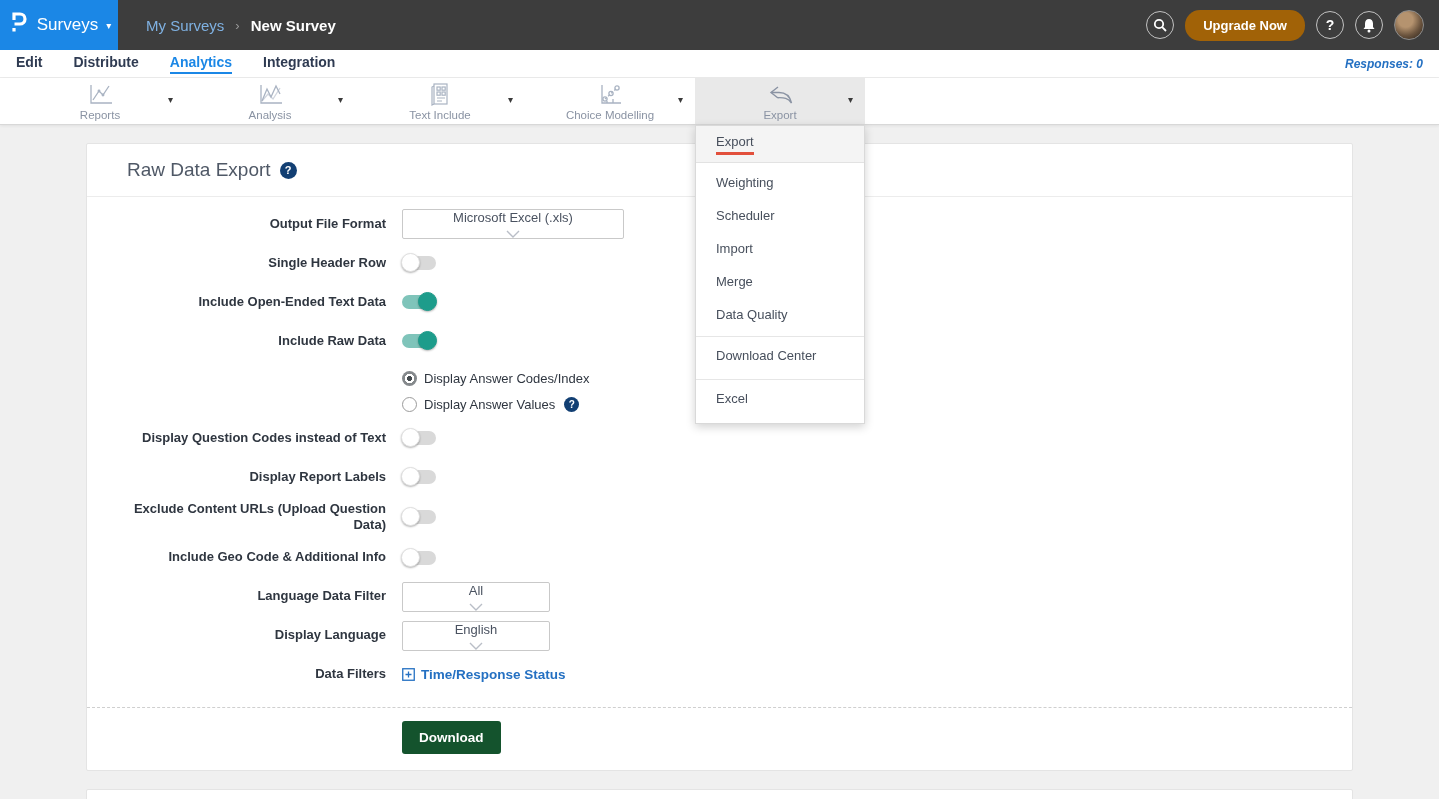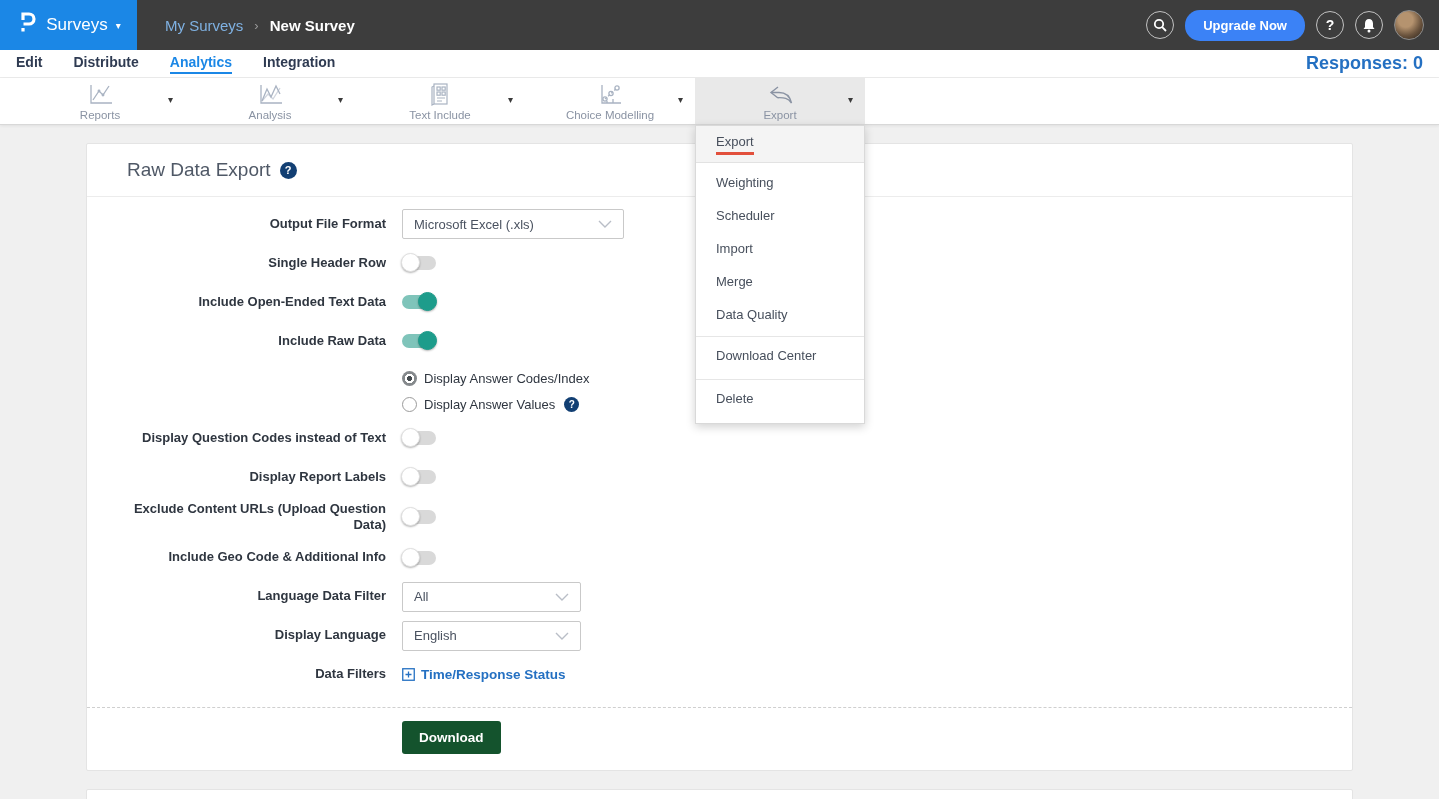"Surveys" .brand { width: 137px -> 118px }
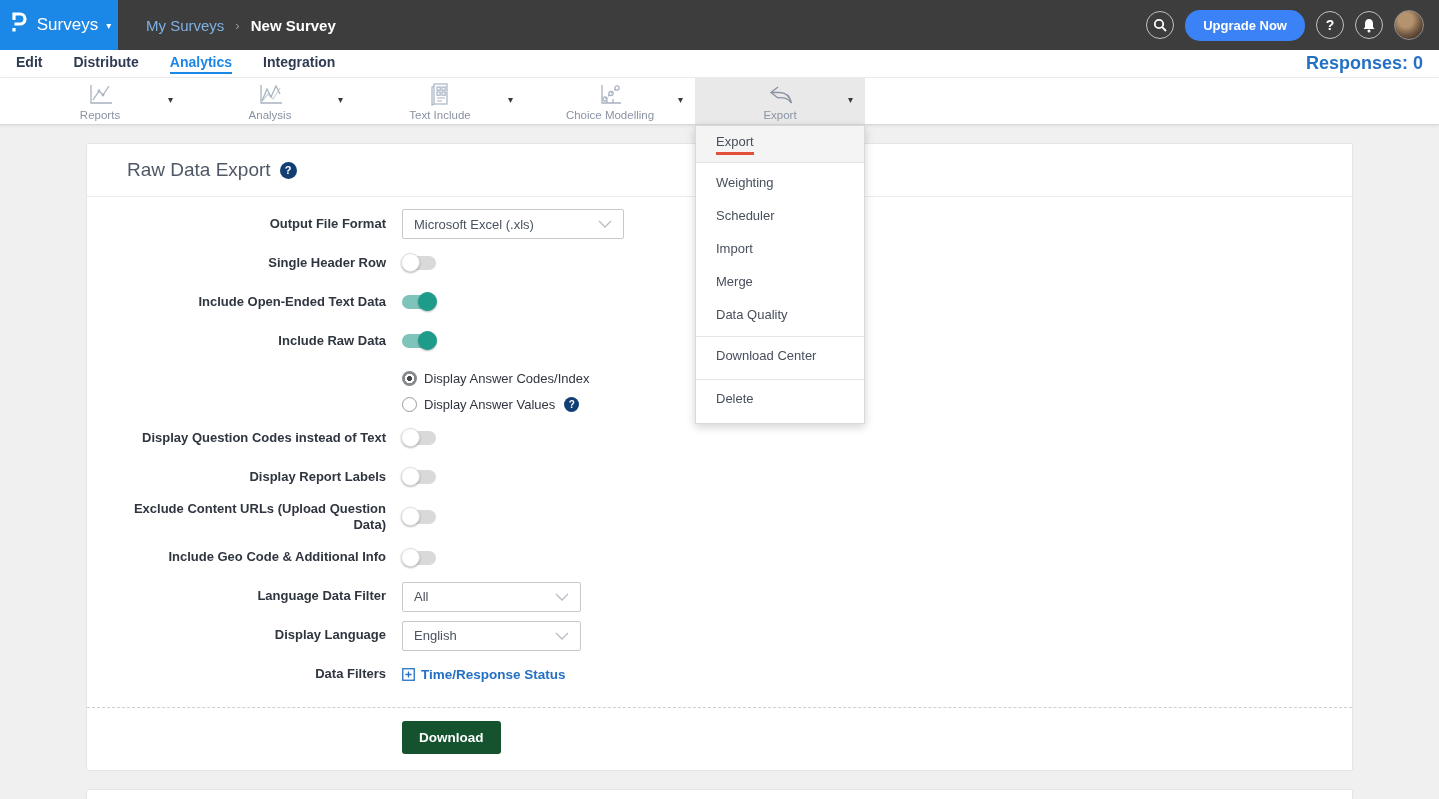"Upgrade Now" .upgrade-btn { background: #3b82f6 -> #a16207 }
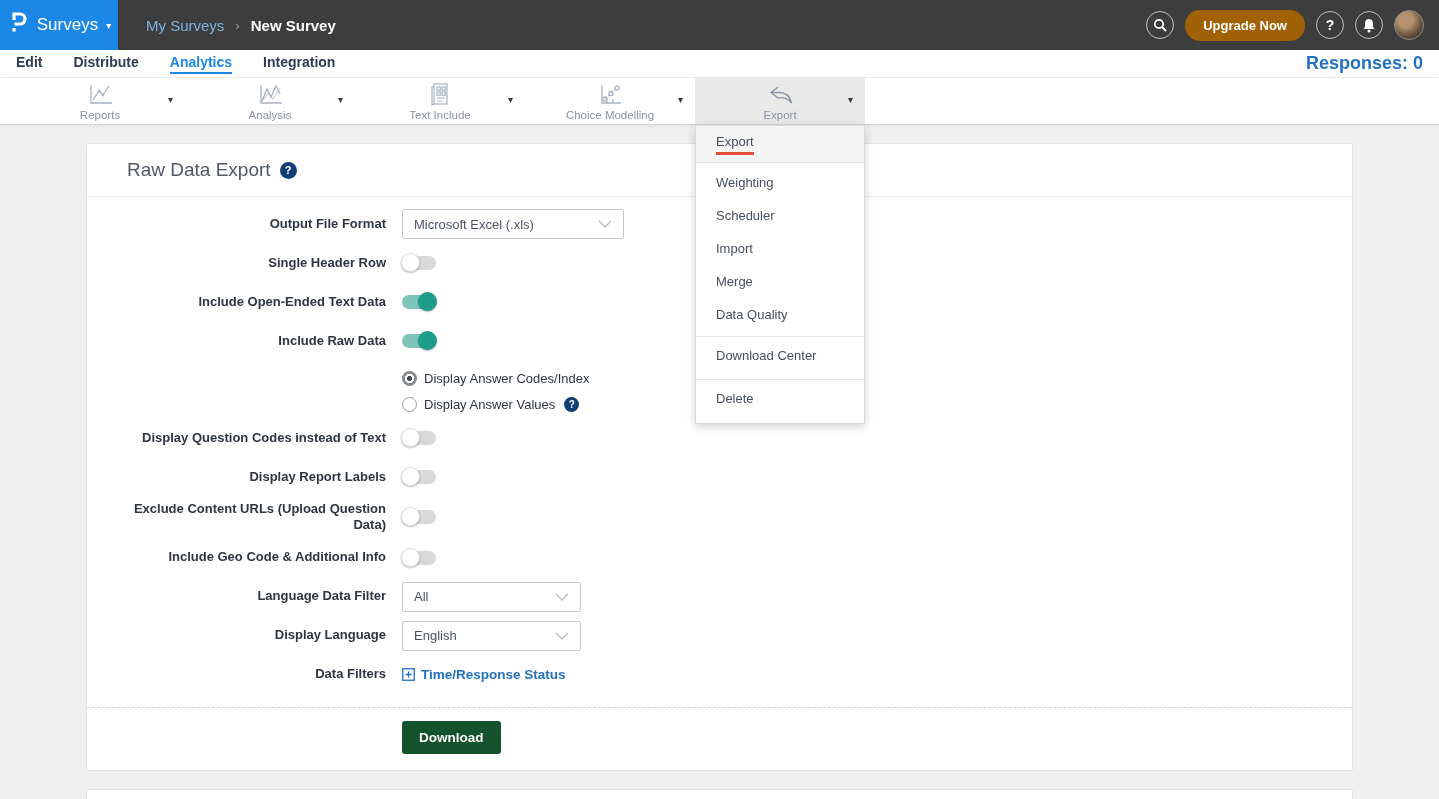"Responses: 0" .responses { font-size: 18px -> 12px; font-style: none -> italic }
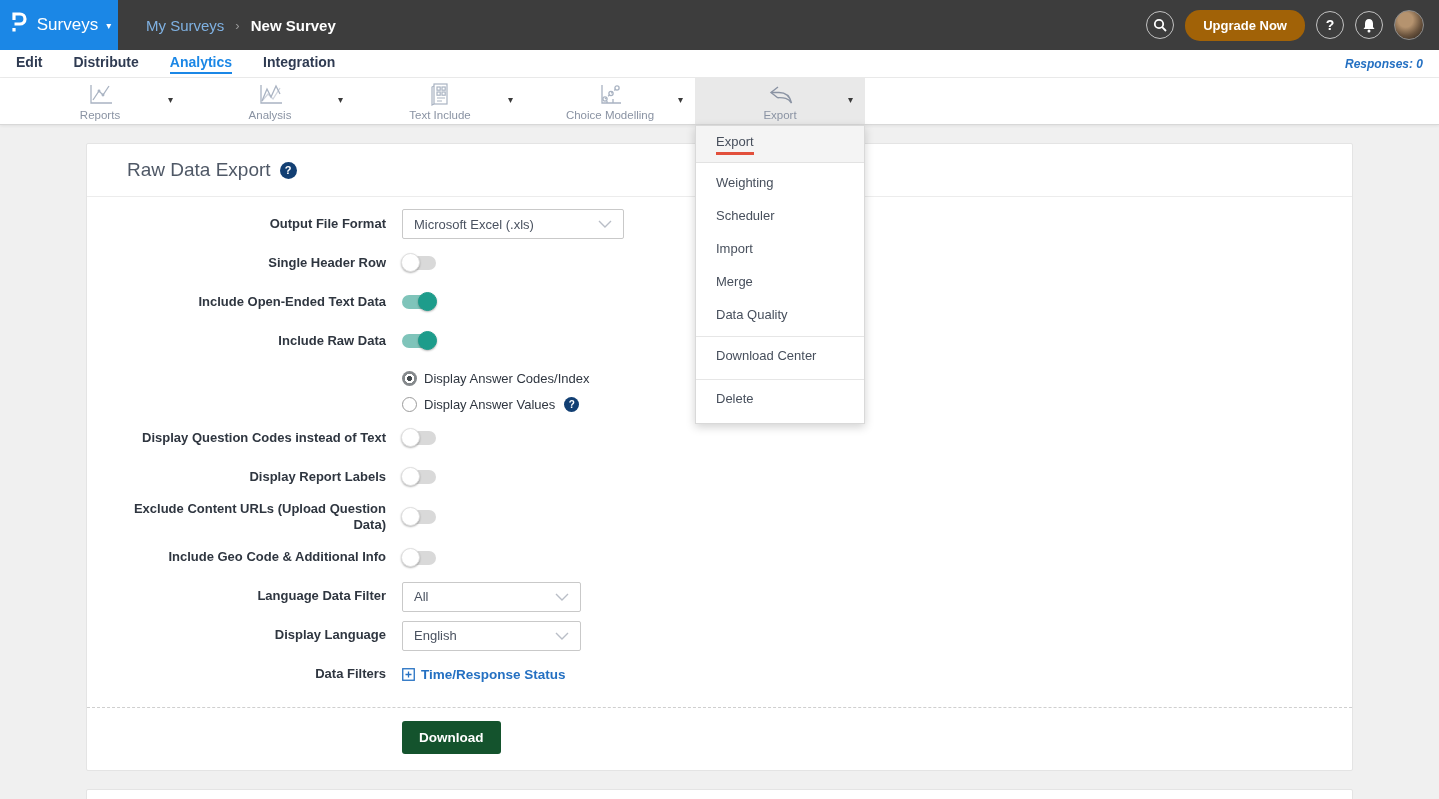"Microsoft Excel (.xls)" .select { flex-direction: none -> column }
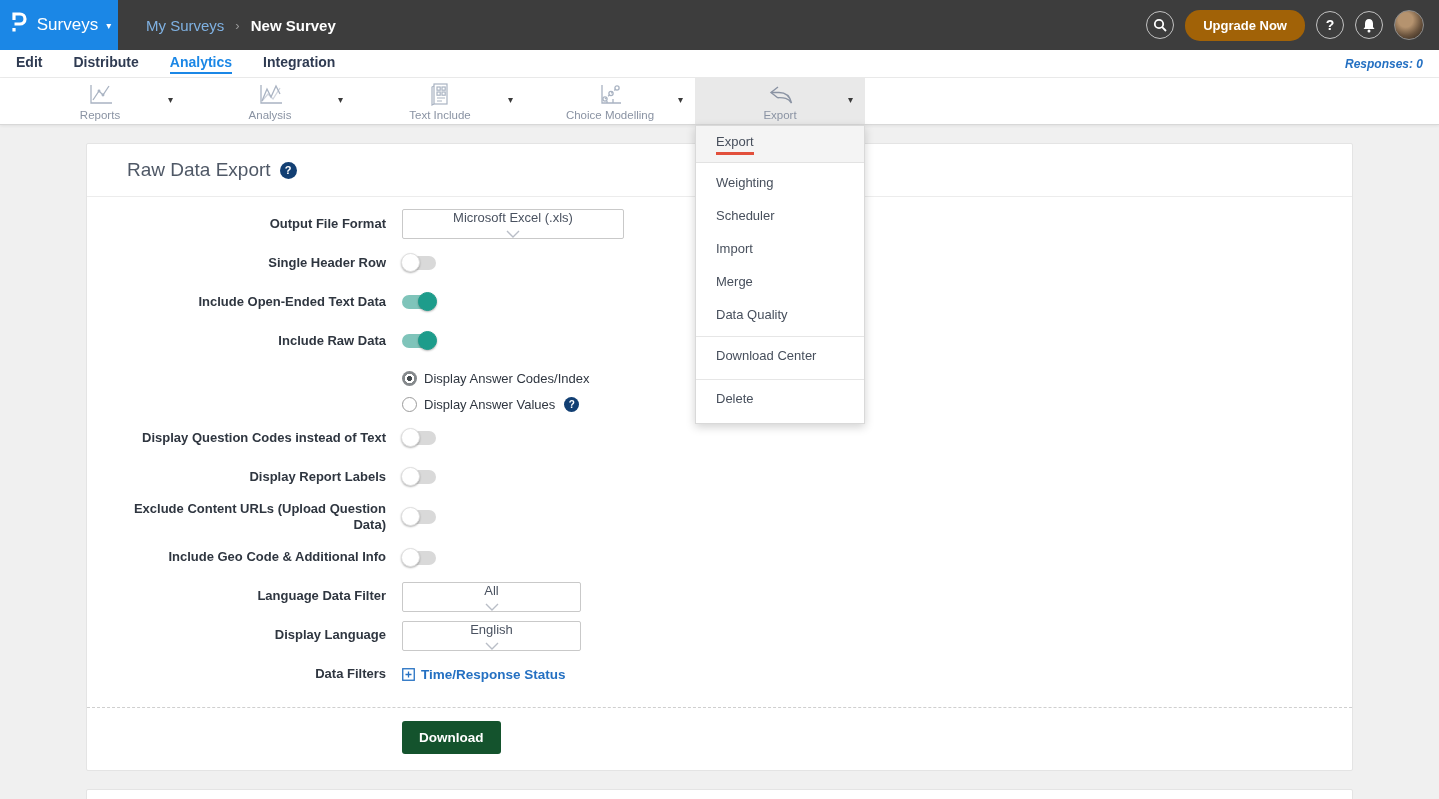"Delete" div.menu-item { text: Delete -> Excel }
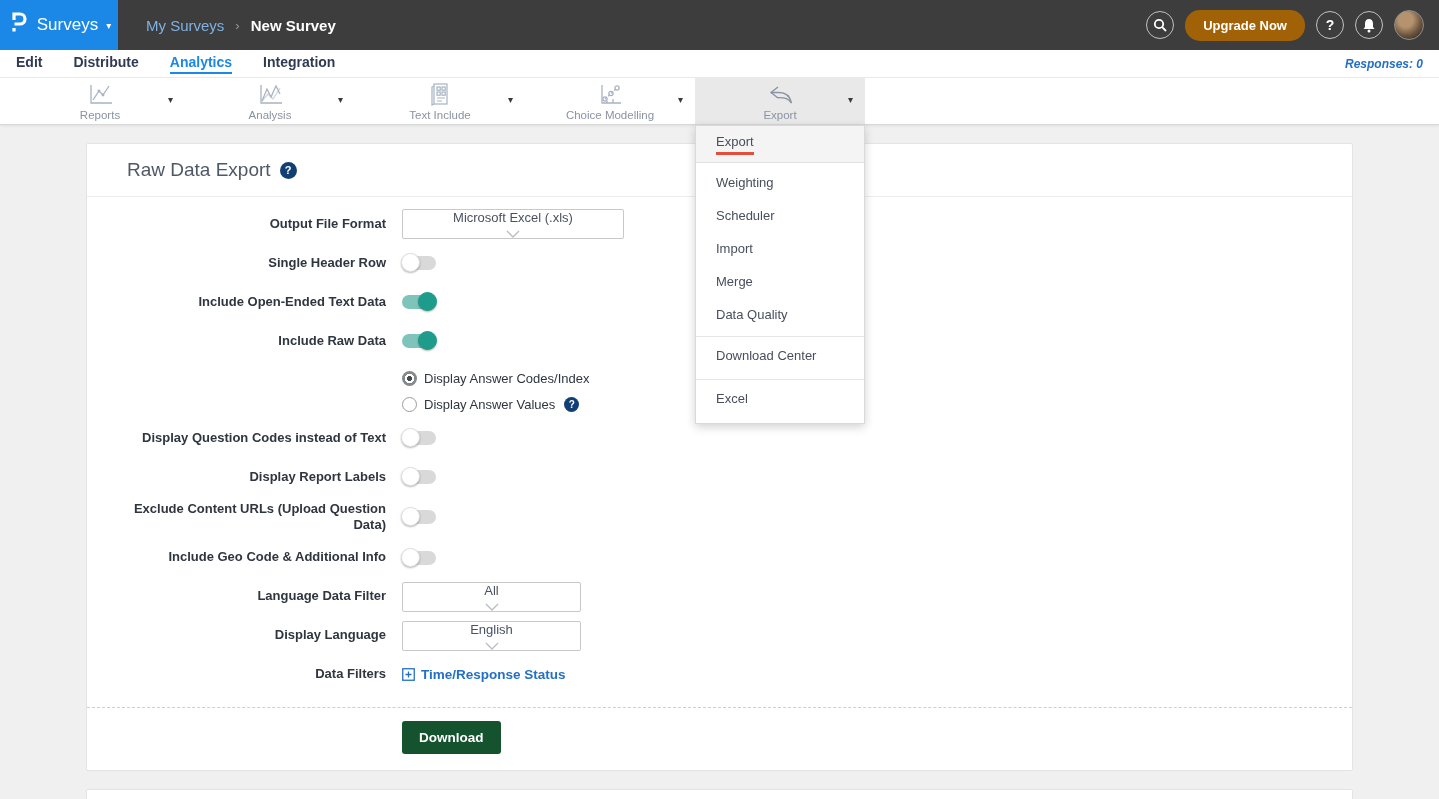"All" .select.small { width: 179px -> 148px }
